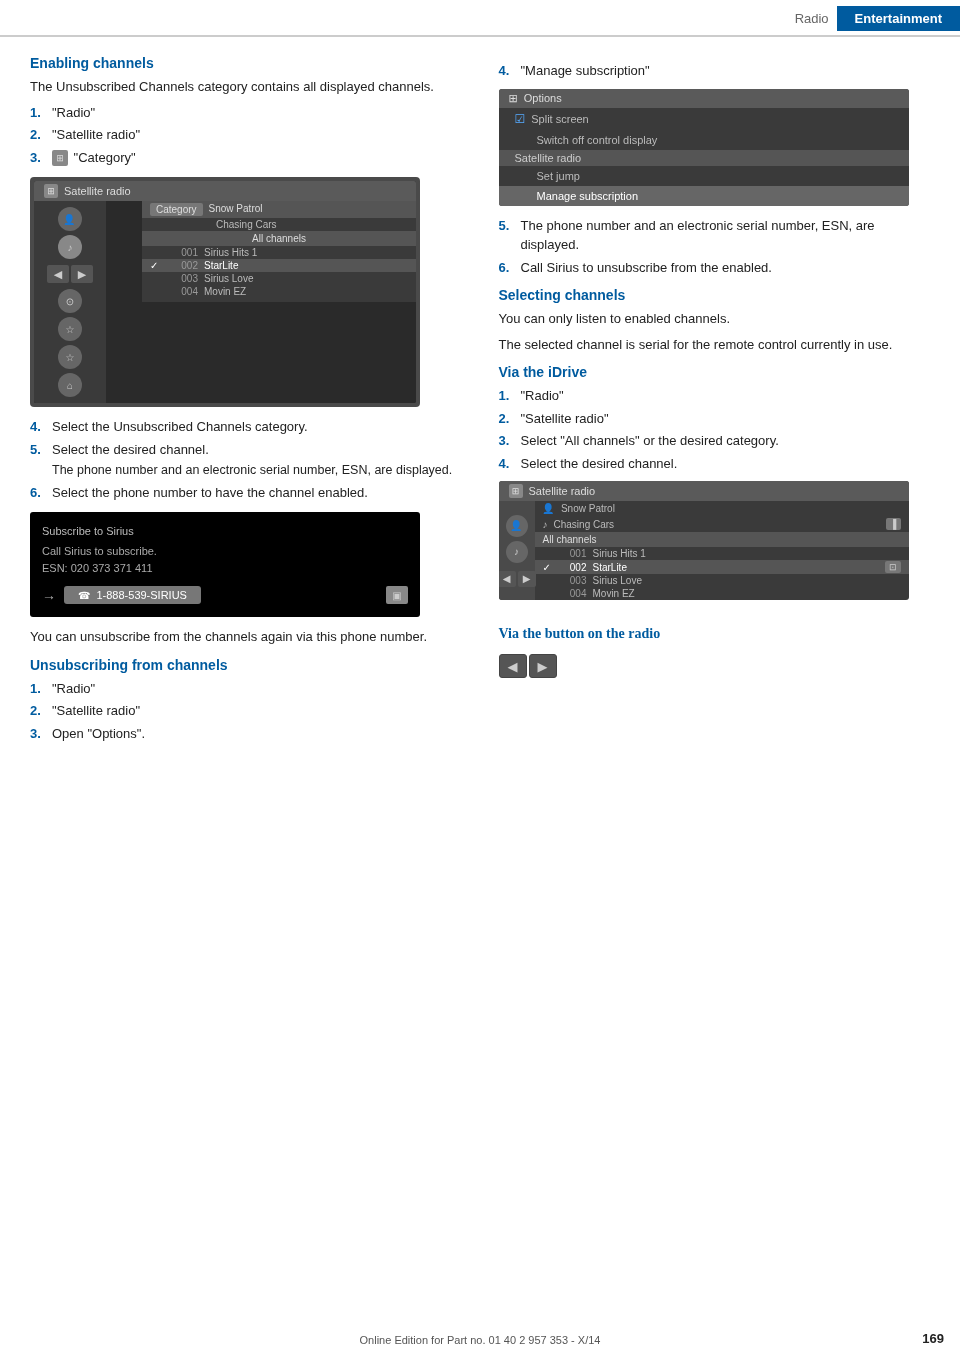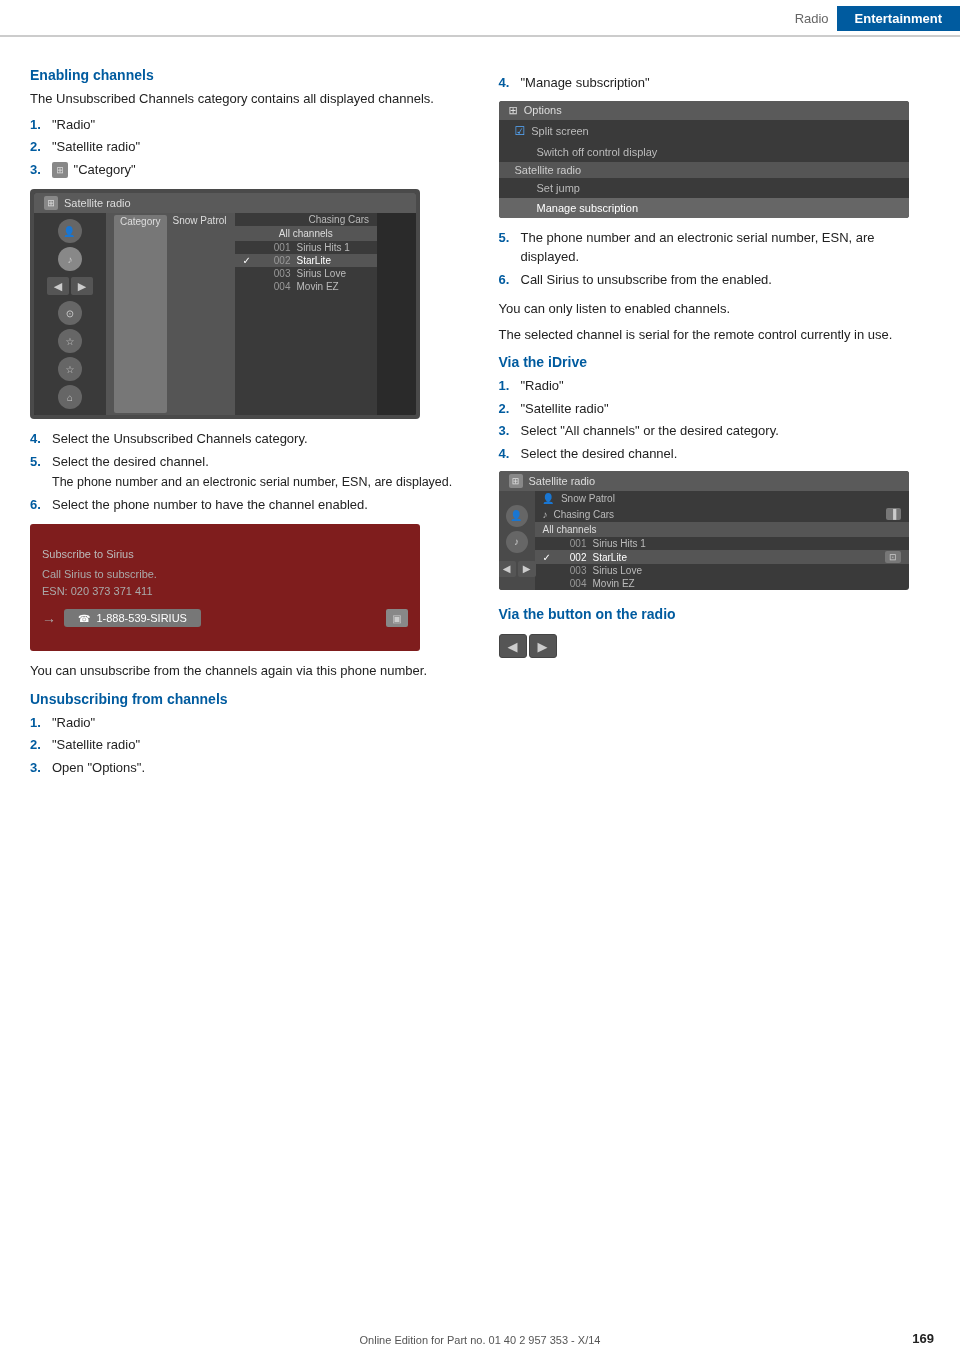"Radio" .header { margin-bottom: 12px -> 0 }
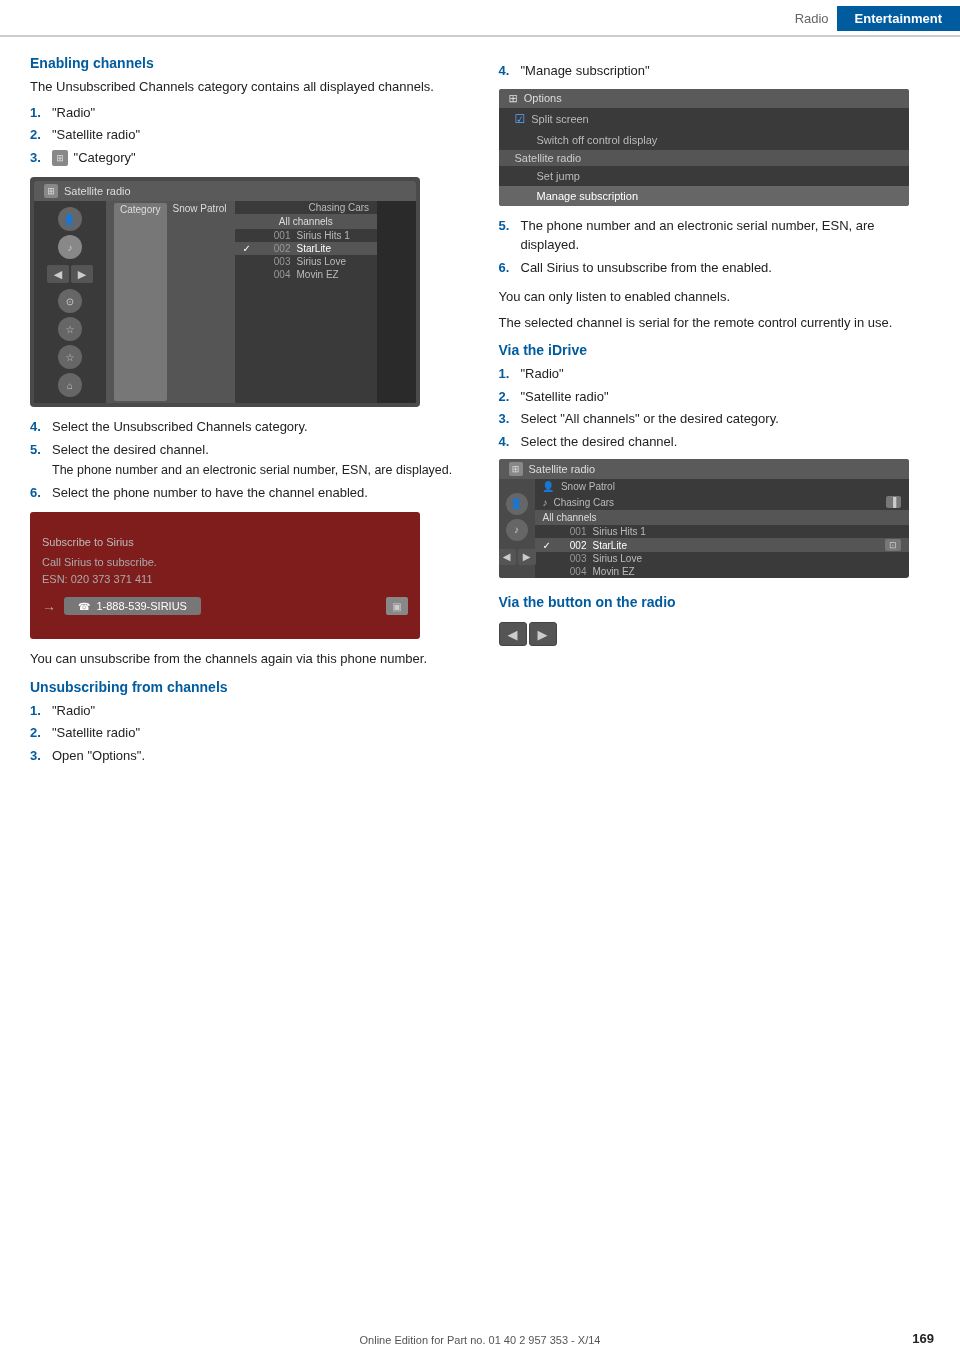"Category" .sat-right-panel { flex-direction: row -> column; margin-left: none -> 36px }
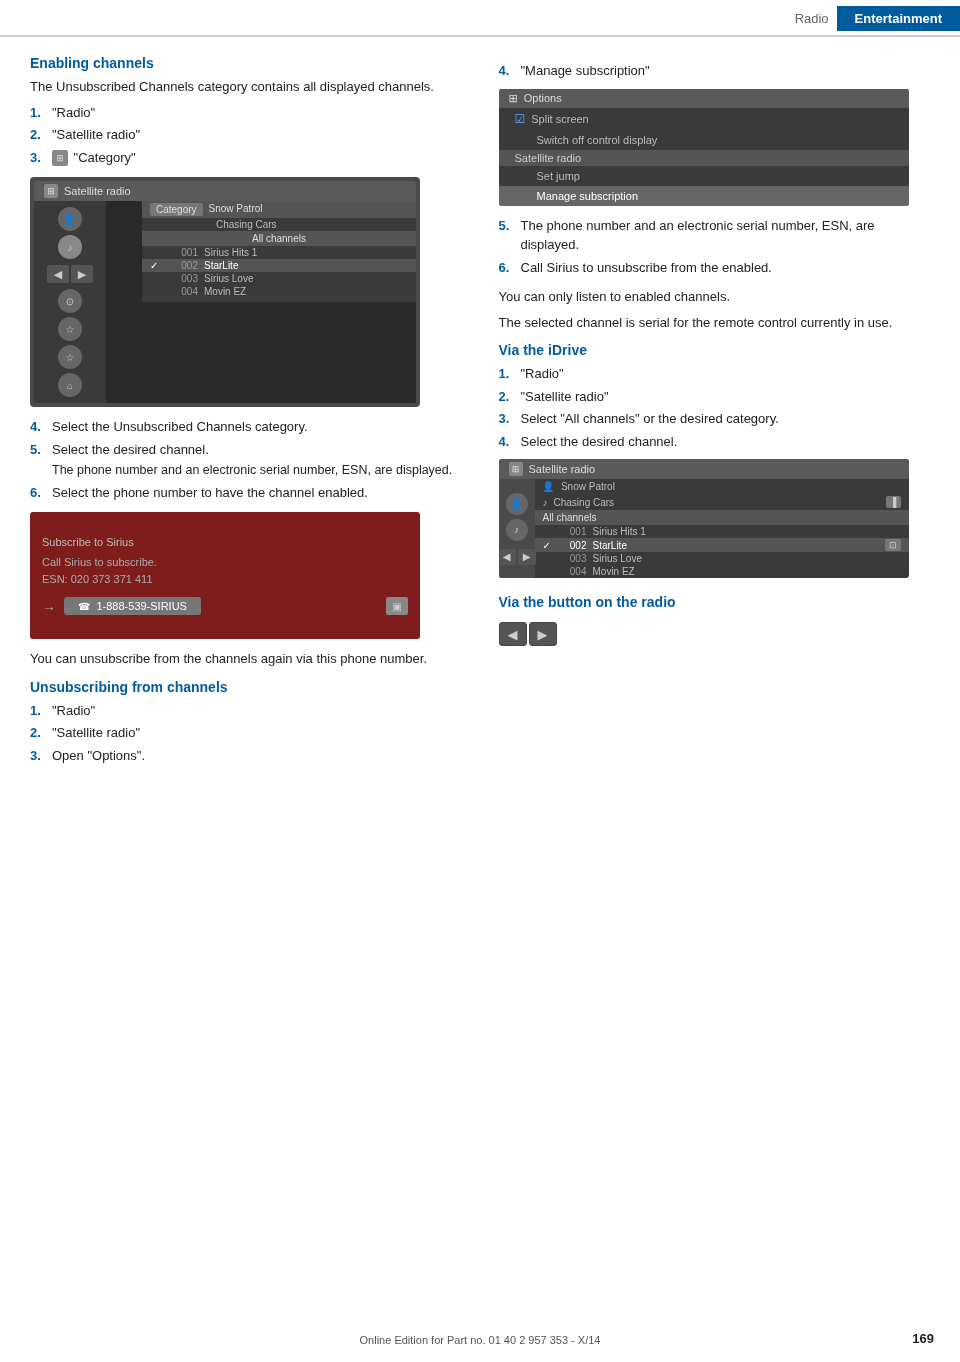"Selecting channels" div.section-title { html: none -> <div>Selecting channels</div> }
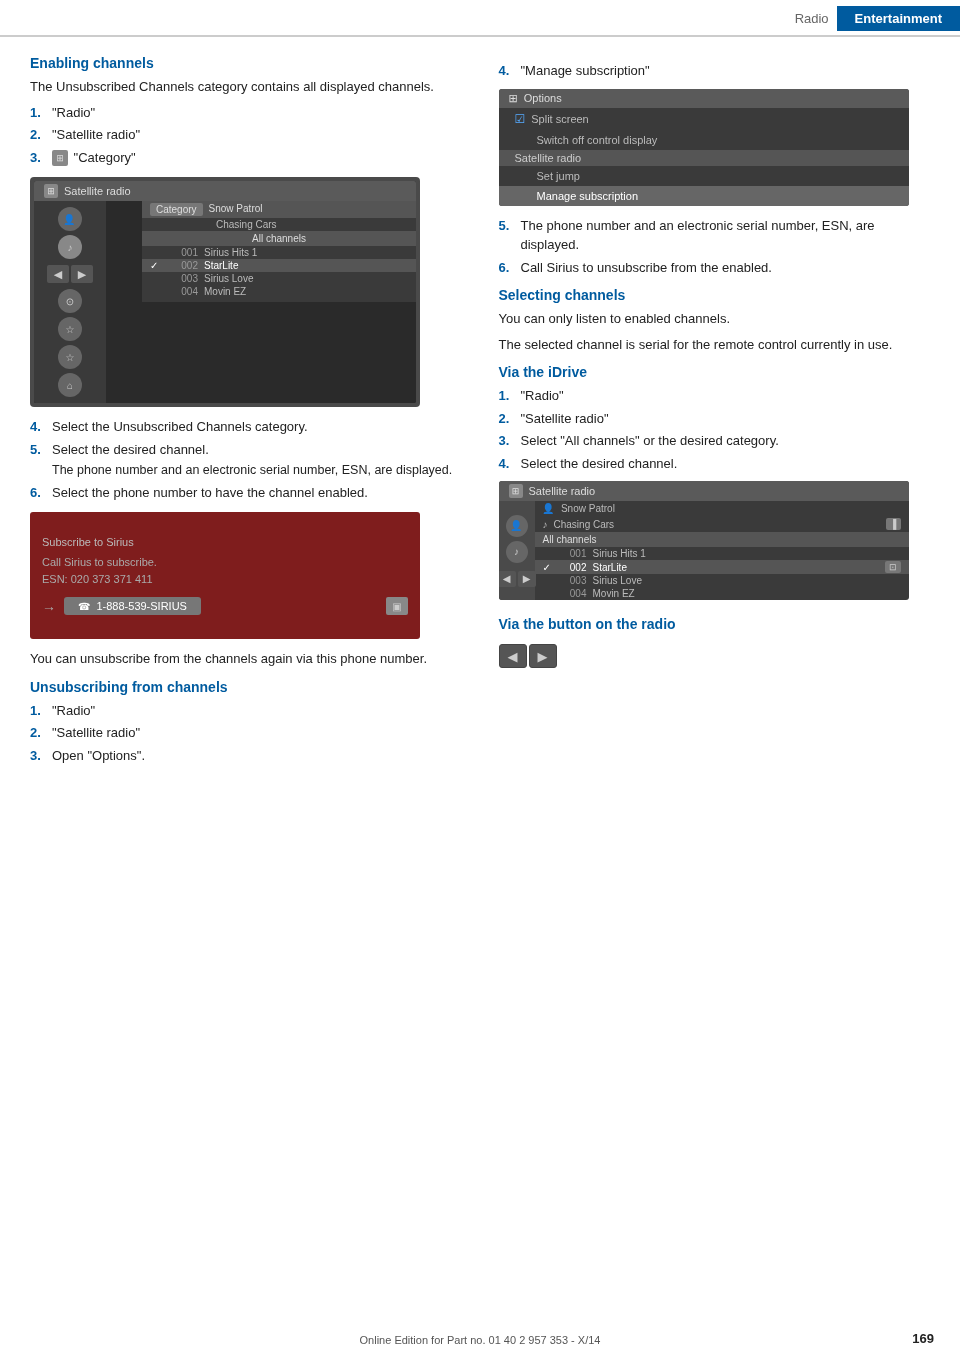"Subscribe to Sirius" .subscribe-screen { background: #7f1d1d -> #000000; padding: 24px 12px -> 13px 12px }
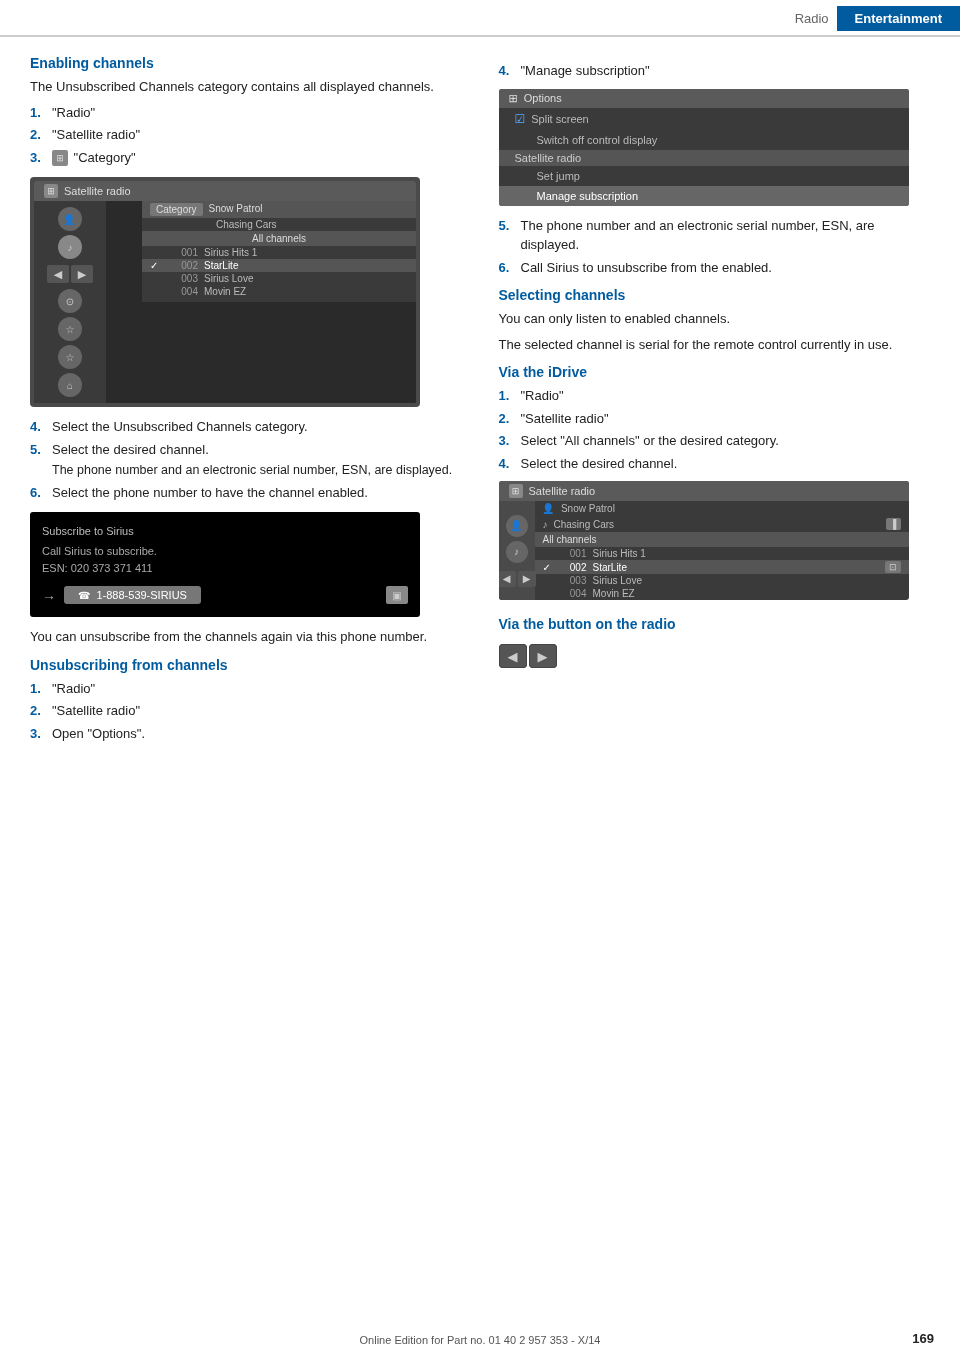"Via the button on the" div.section-title { font-family: none -> Liberation Serif, serif; margin-top: 16px -> 26px }
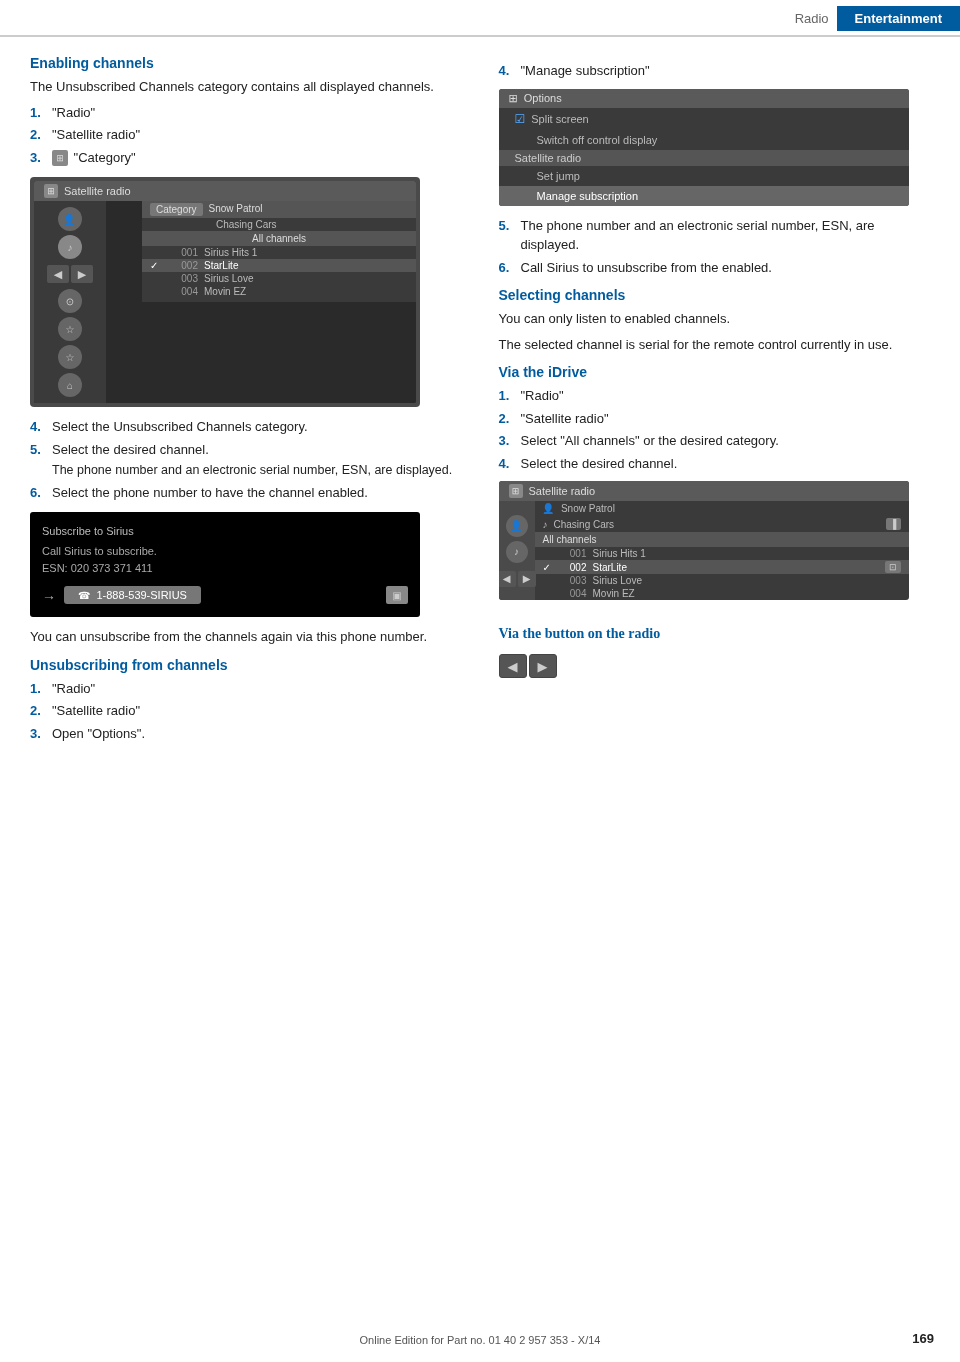"169" .page-number { right: 26px -> 16px }
